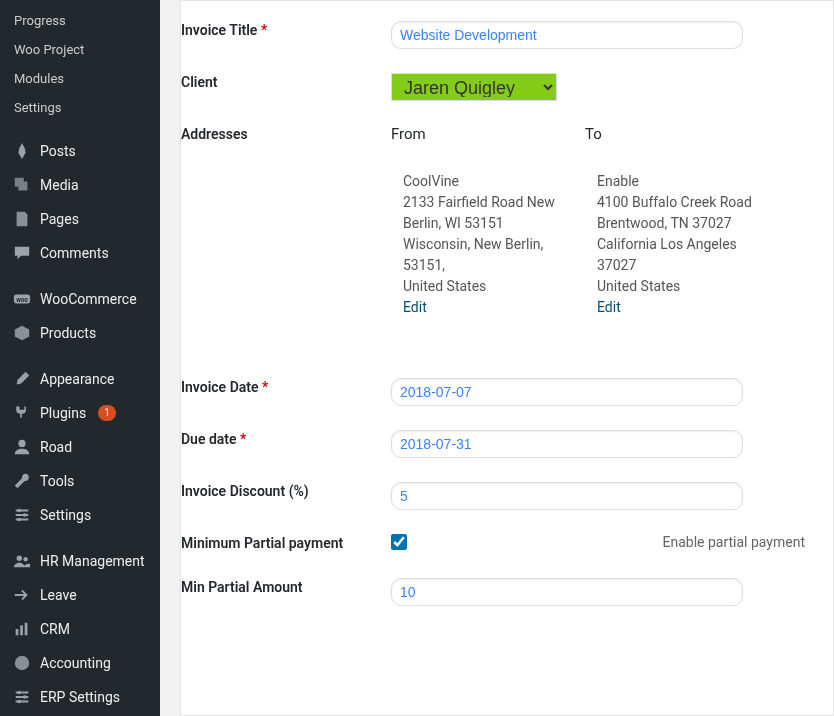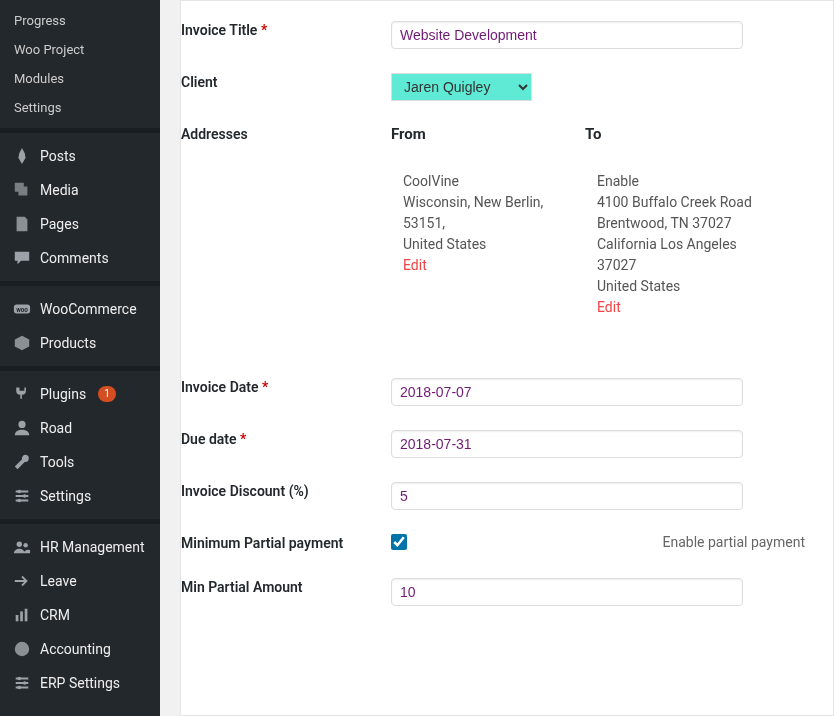"Website Development" .fld input[type=text] { border-radius: 4px -> 10px; color: #701a75 -> #3b82f6 }
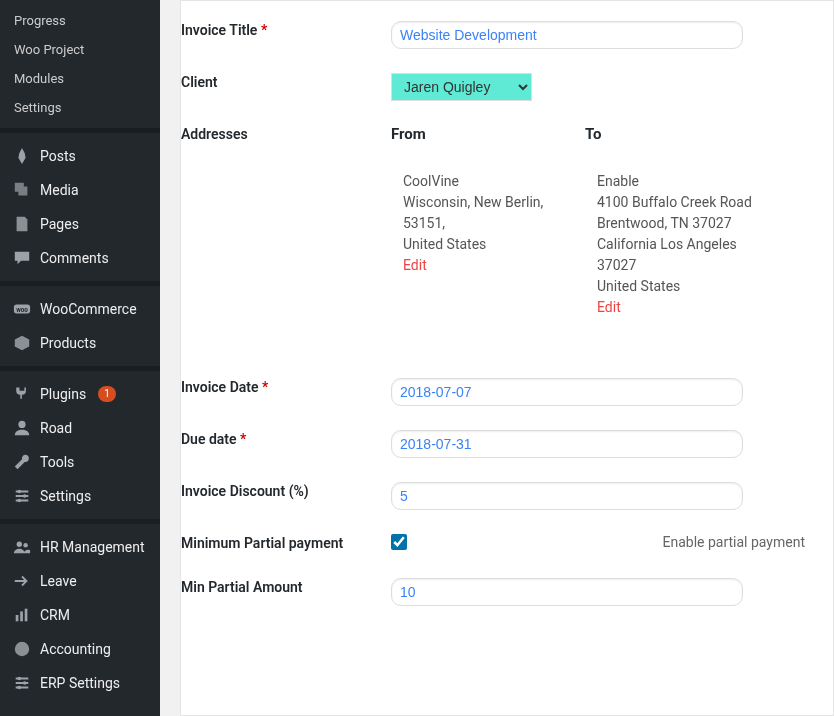"Jaren Quigley" .fld select { background: #5eead4 -> #84cc16; font-size: 14px -> 18px }
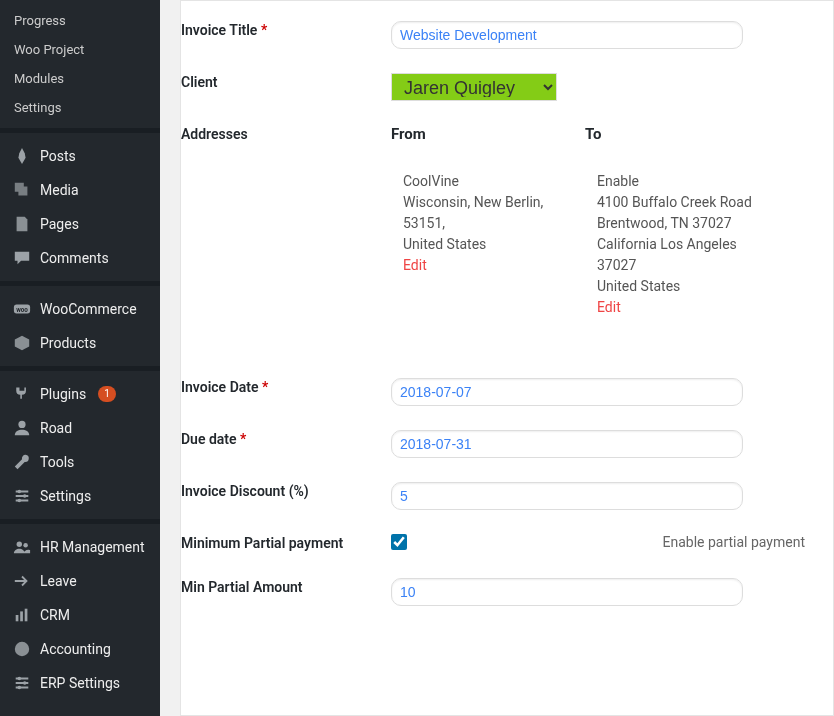"From" .addr-col h4 { font-weight: 700 -> 400 }
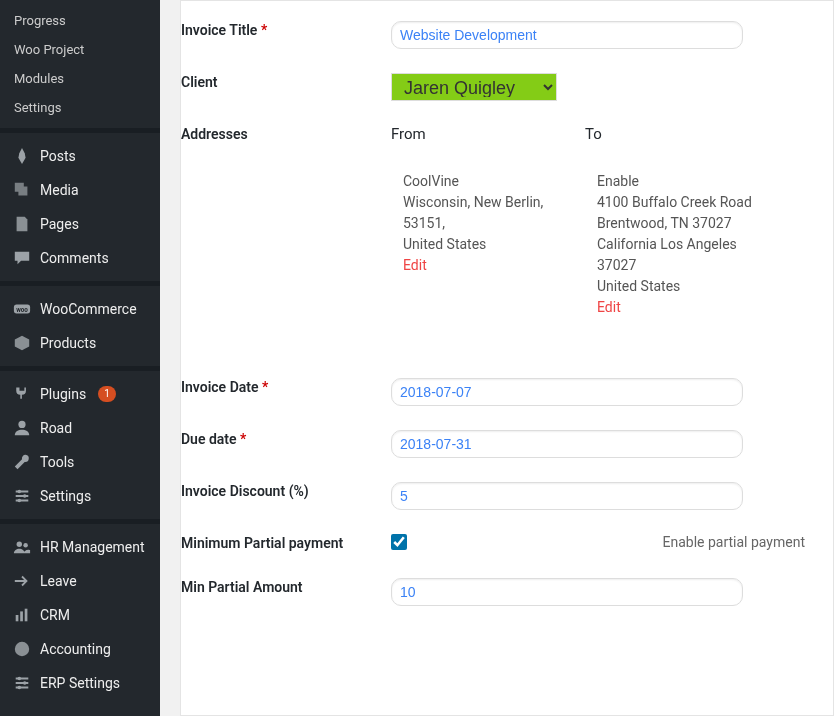"2133 Fairfield Road New Berlin," div { html: none -> <div>2133 Fairfield Road New Berlin, WI 53151</div> }
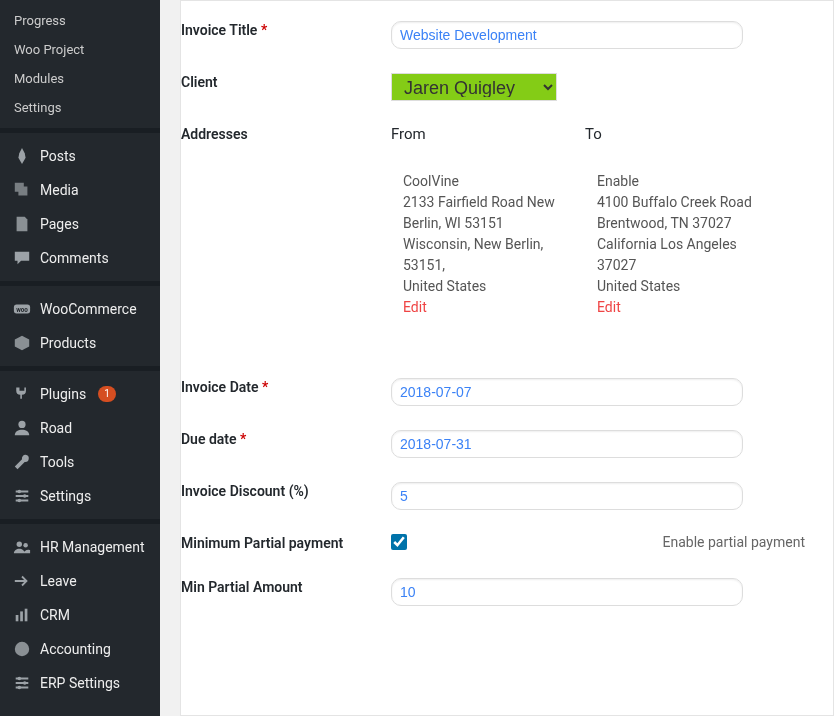"Edit" .addr-col .edit { color: #ef4444 -> #0c4a6e }
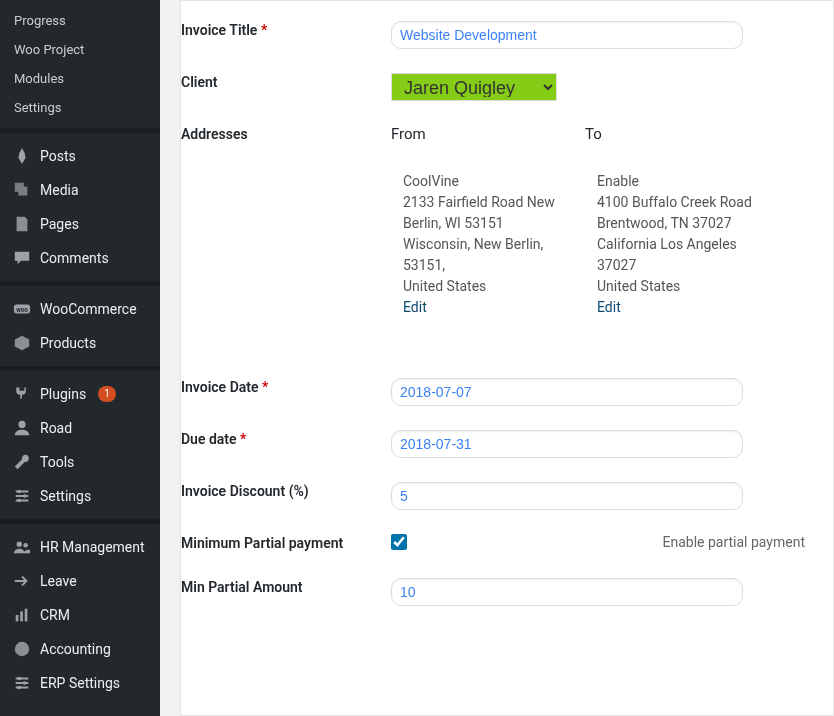"Appearance" div.item { html: none -> <div> <span> <svg> <path></path> </svg> </span> <span>Appearance</span> </div> }
